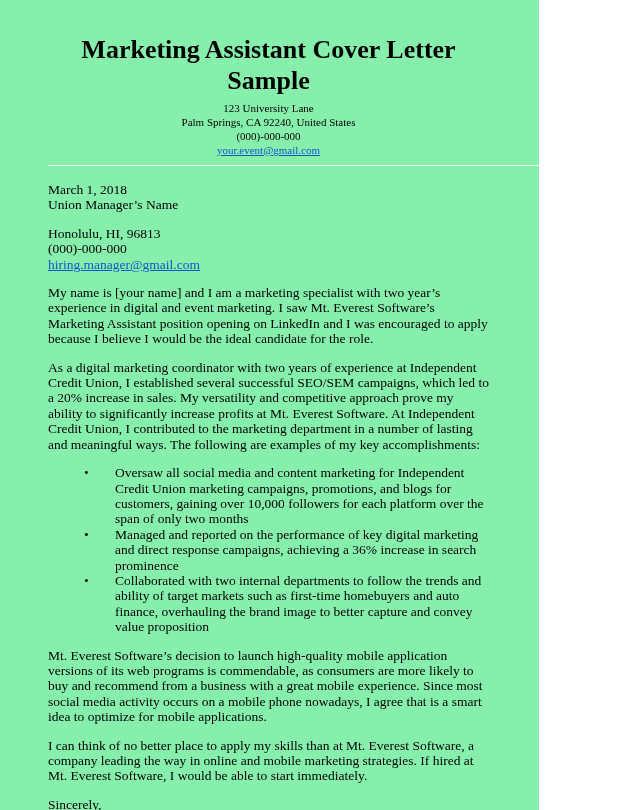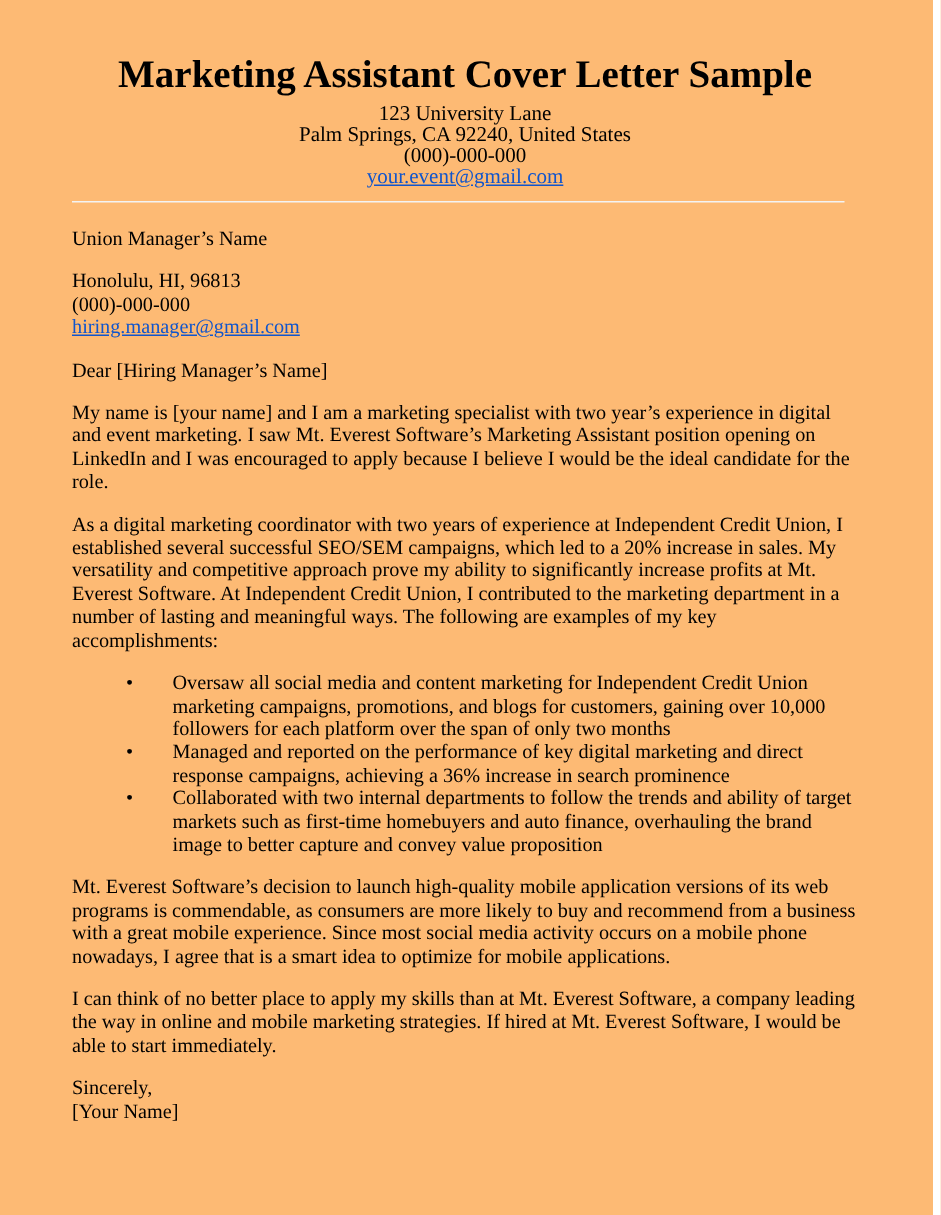"Marketing Assistant Cover Letter Sample" .page { background: #fdba74 -> #86efac; width: 622px -> 539px }
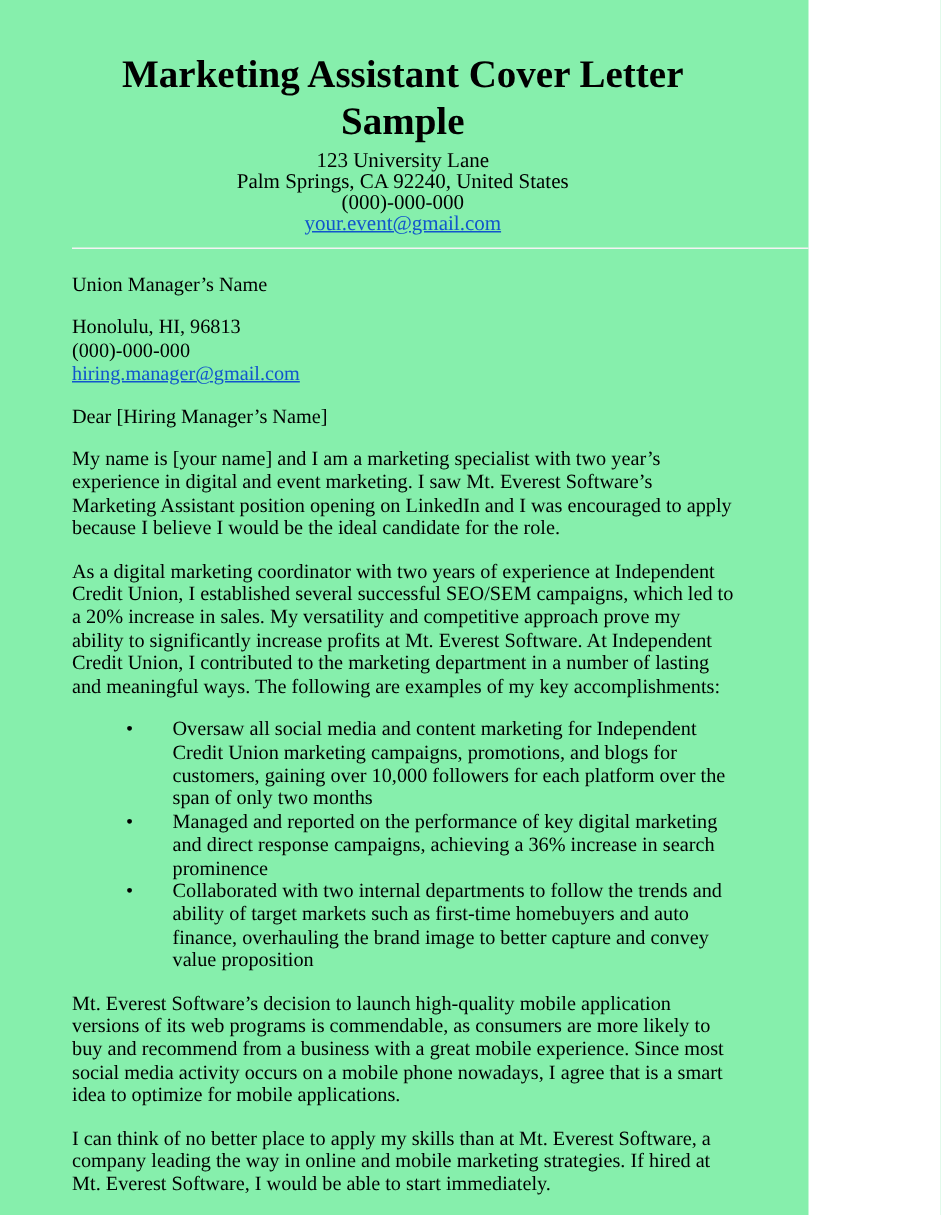"123 University Lane" .contact { font-size: 14px -> 11px }
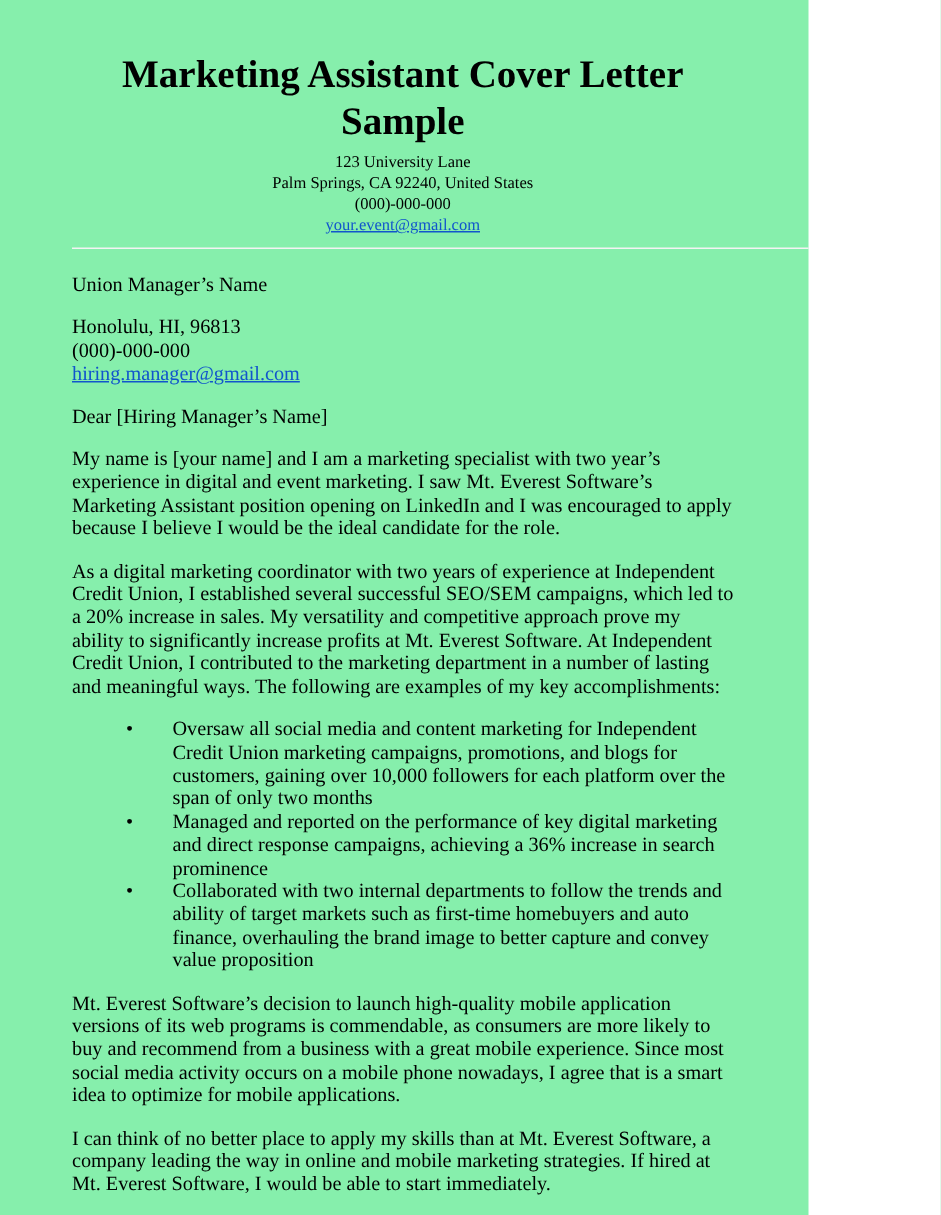"March 1, 2018" div { html: none -> <div>March 1, 2018</div> }
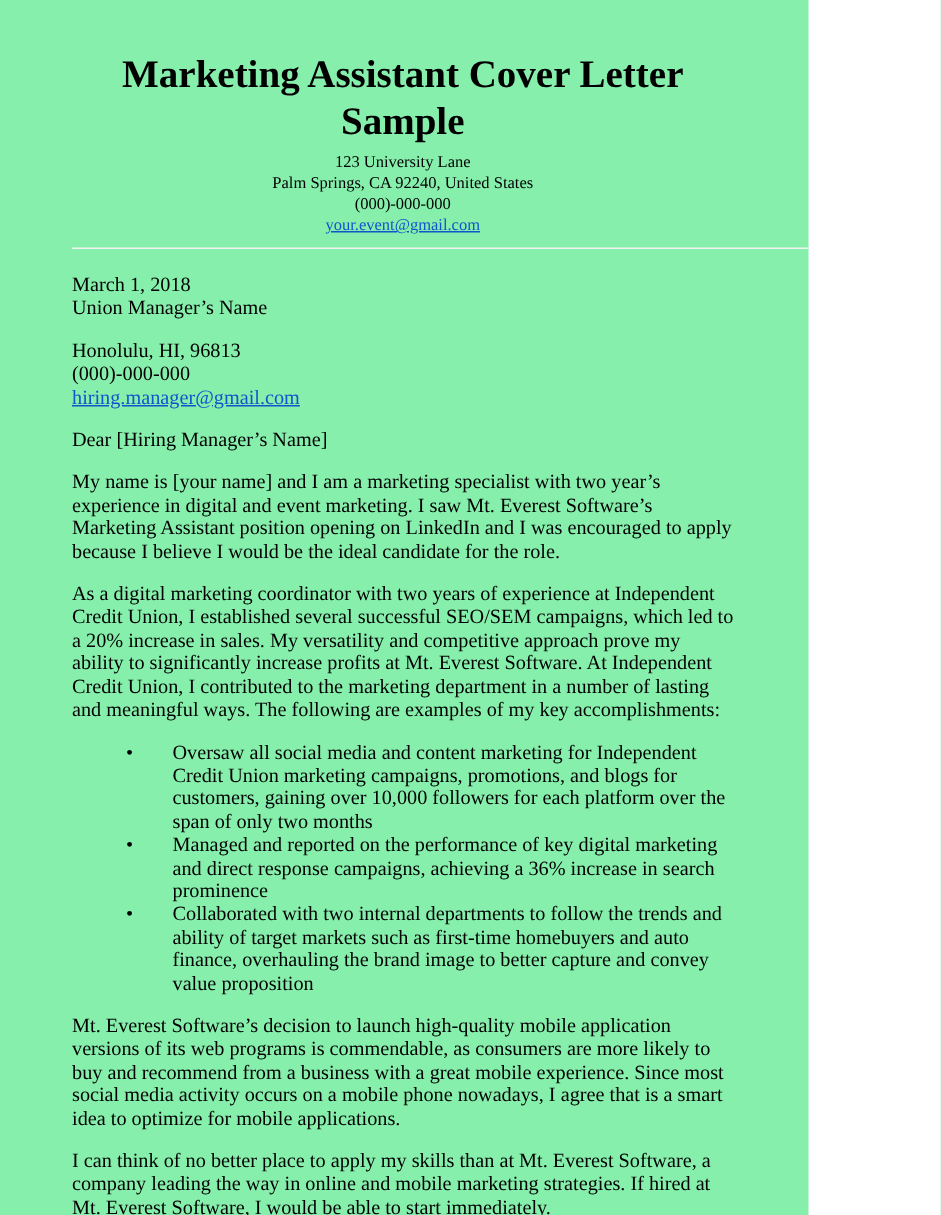"Dear [Hiring Manager’s Name]" p.block { html: <p>Dear [Hiring Manager’s Name]</p> -> none }
